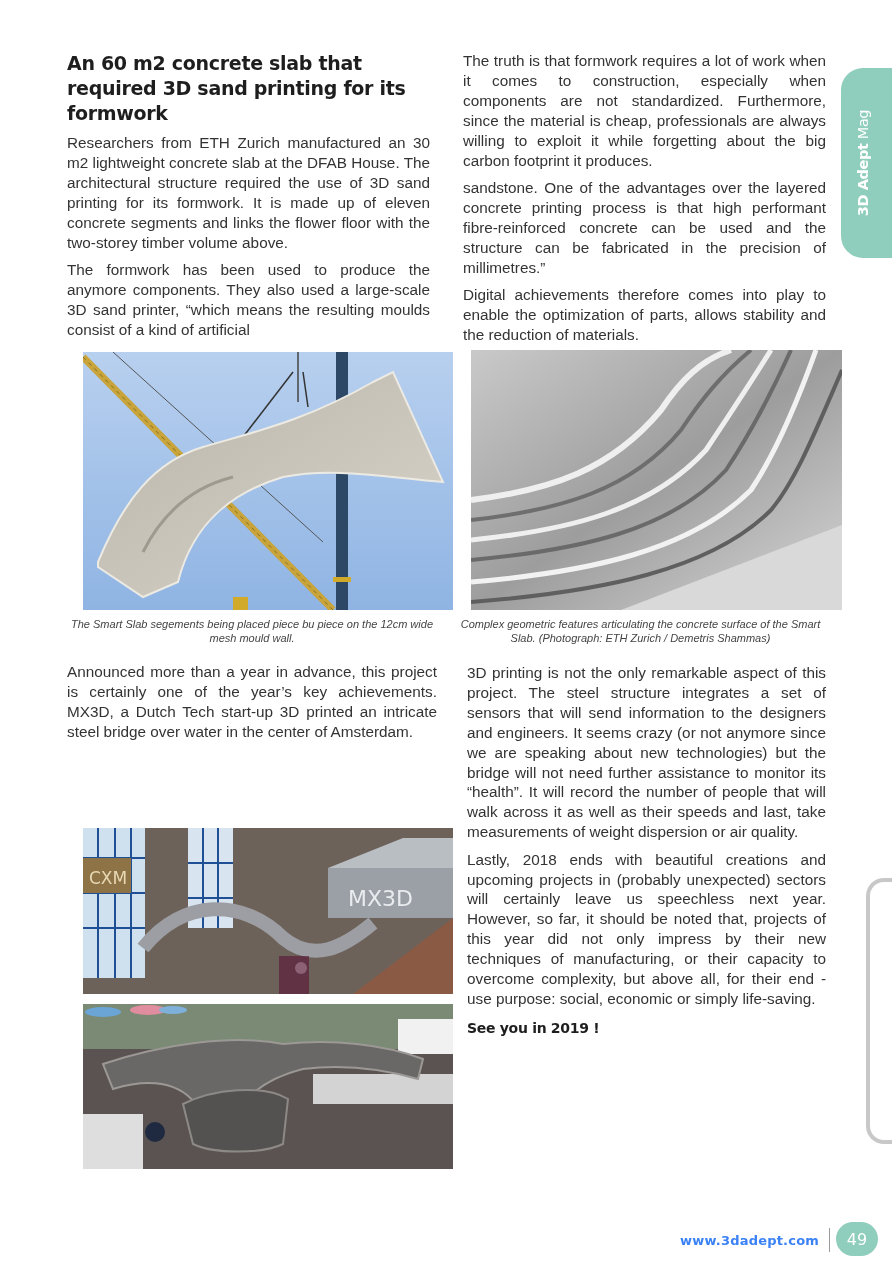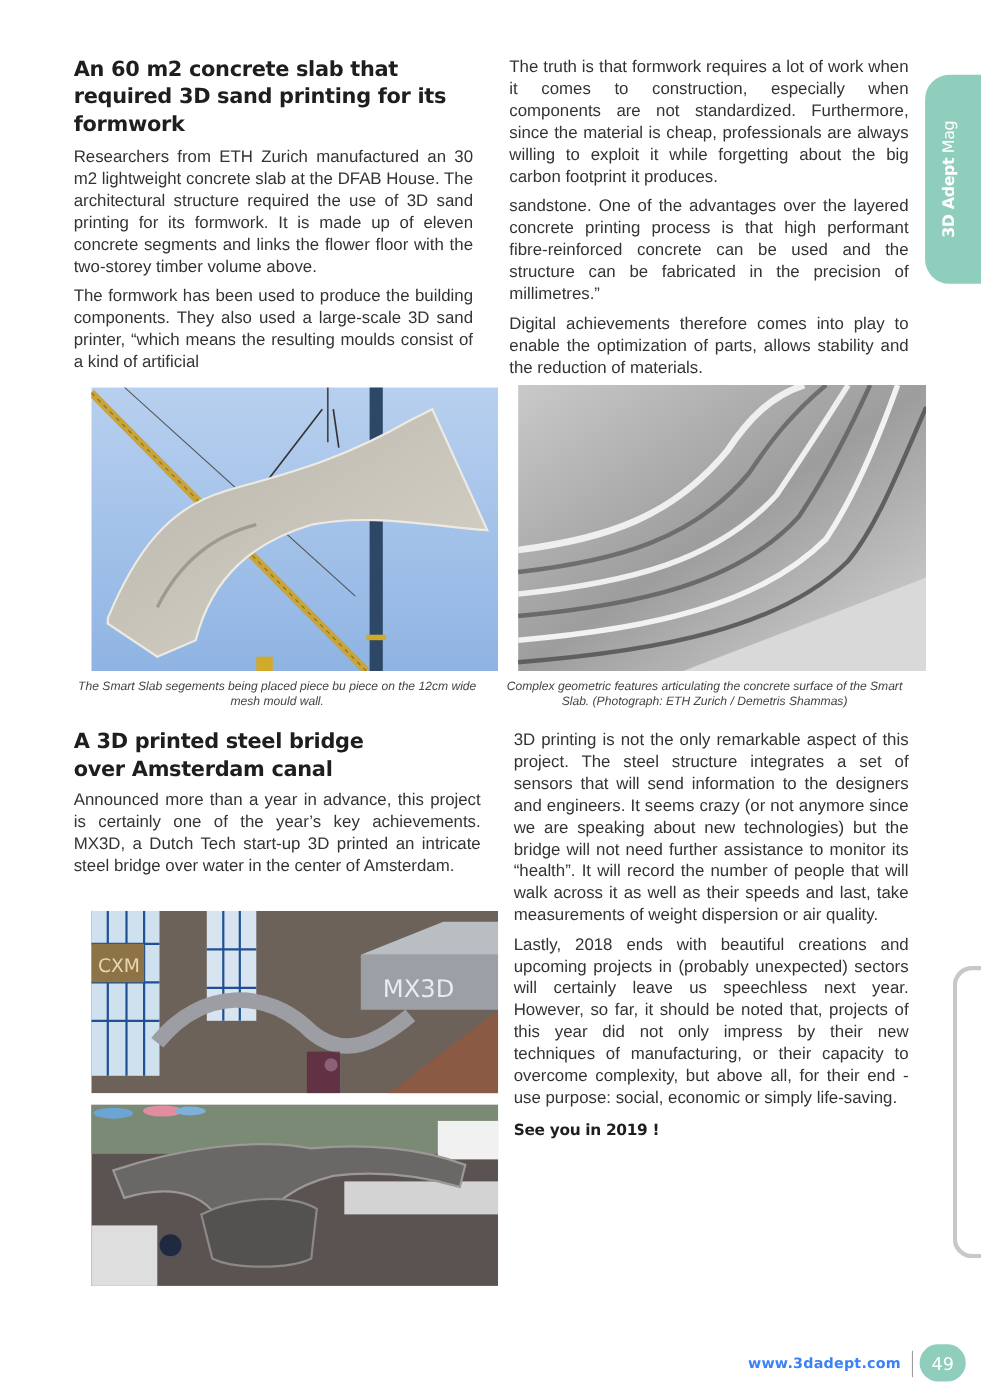"The formwork has been used" p.para { text: building -> anymore }
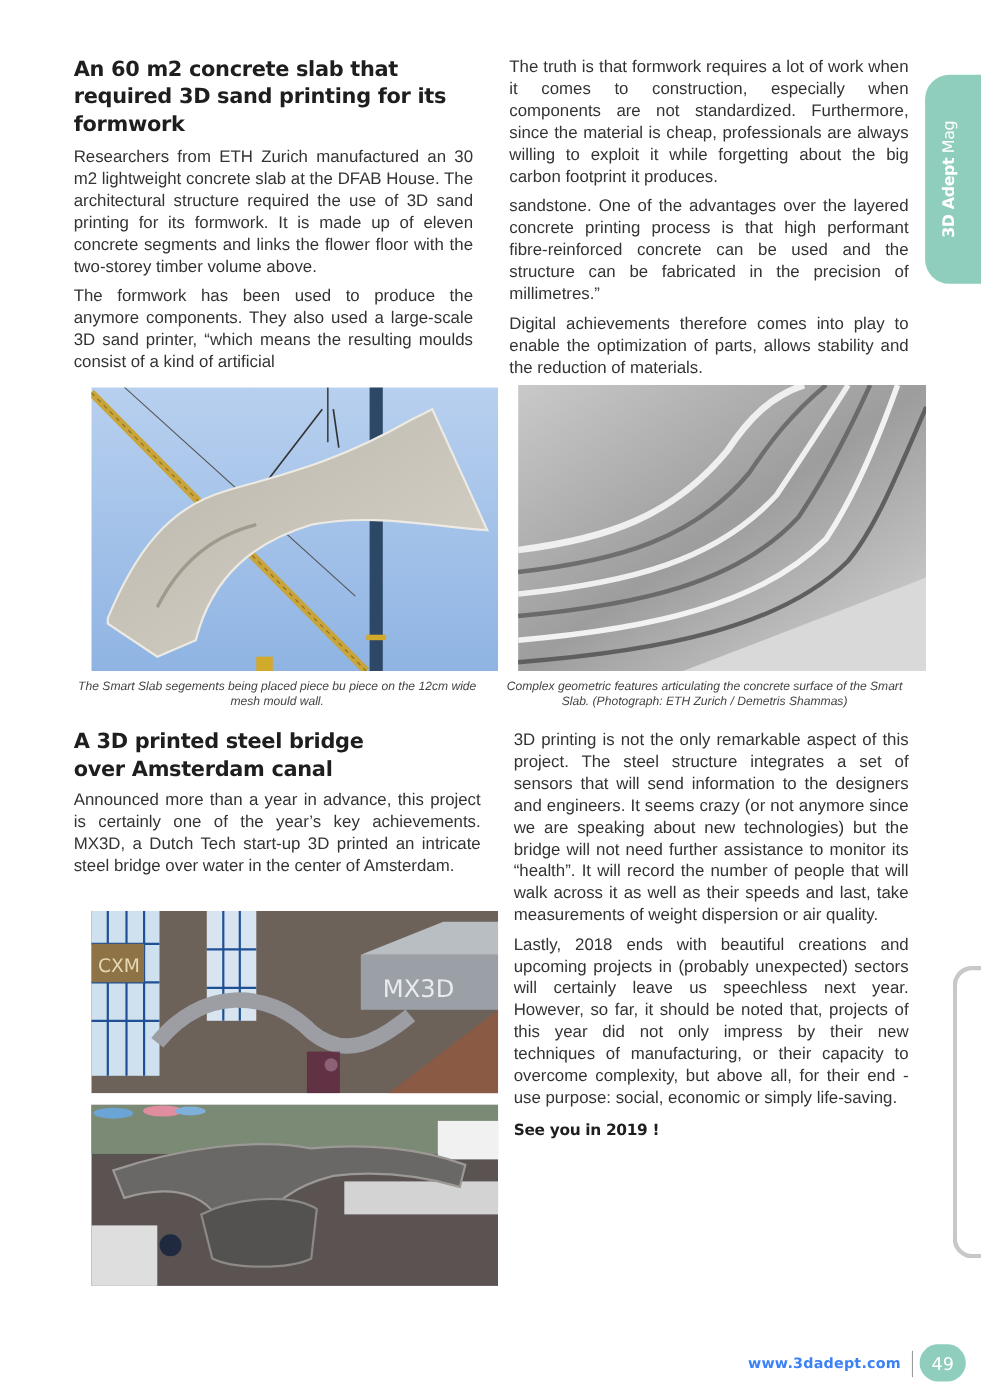"A 3D printed steel bridge" h2.heading { html: <h2>A 3D printed steel bridge over Amsterdam canal</h2> -> none }
